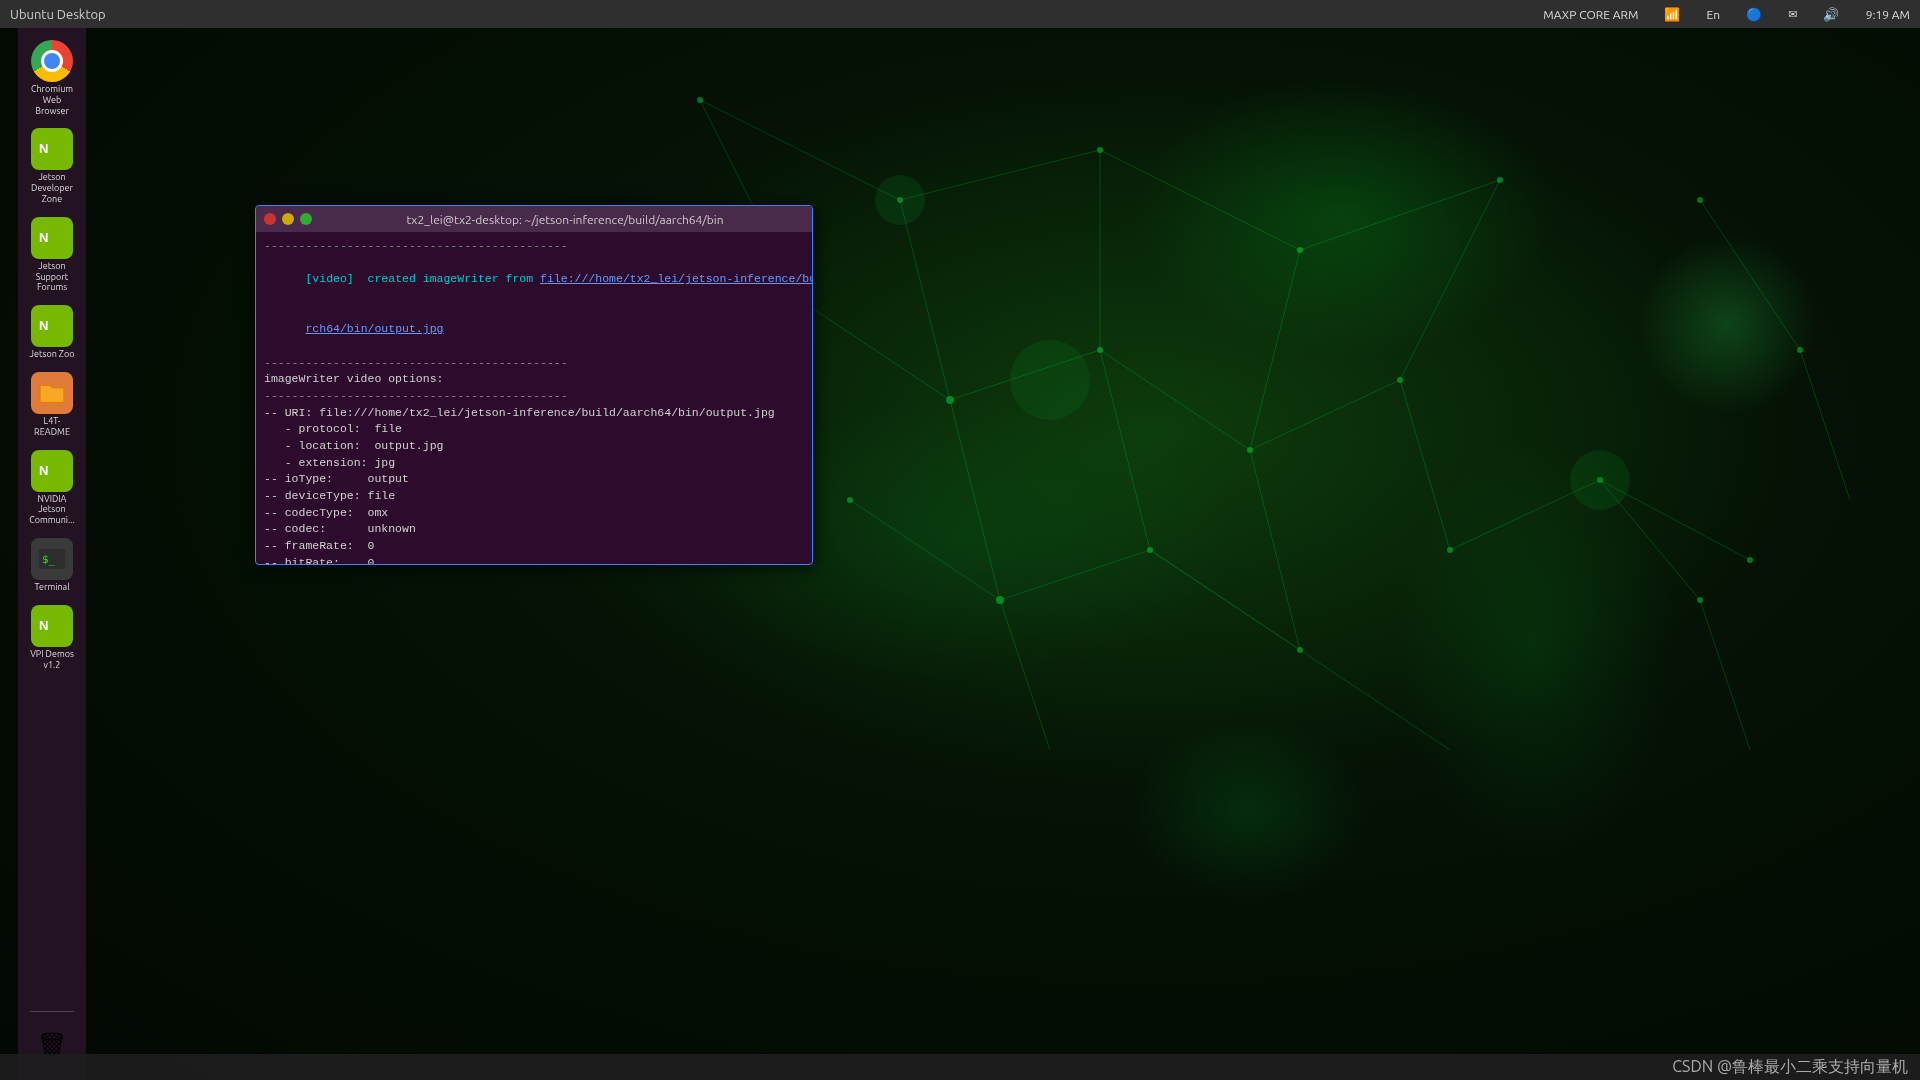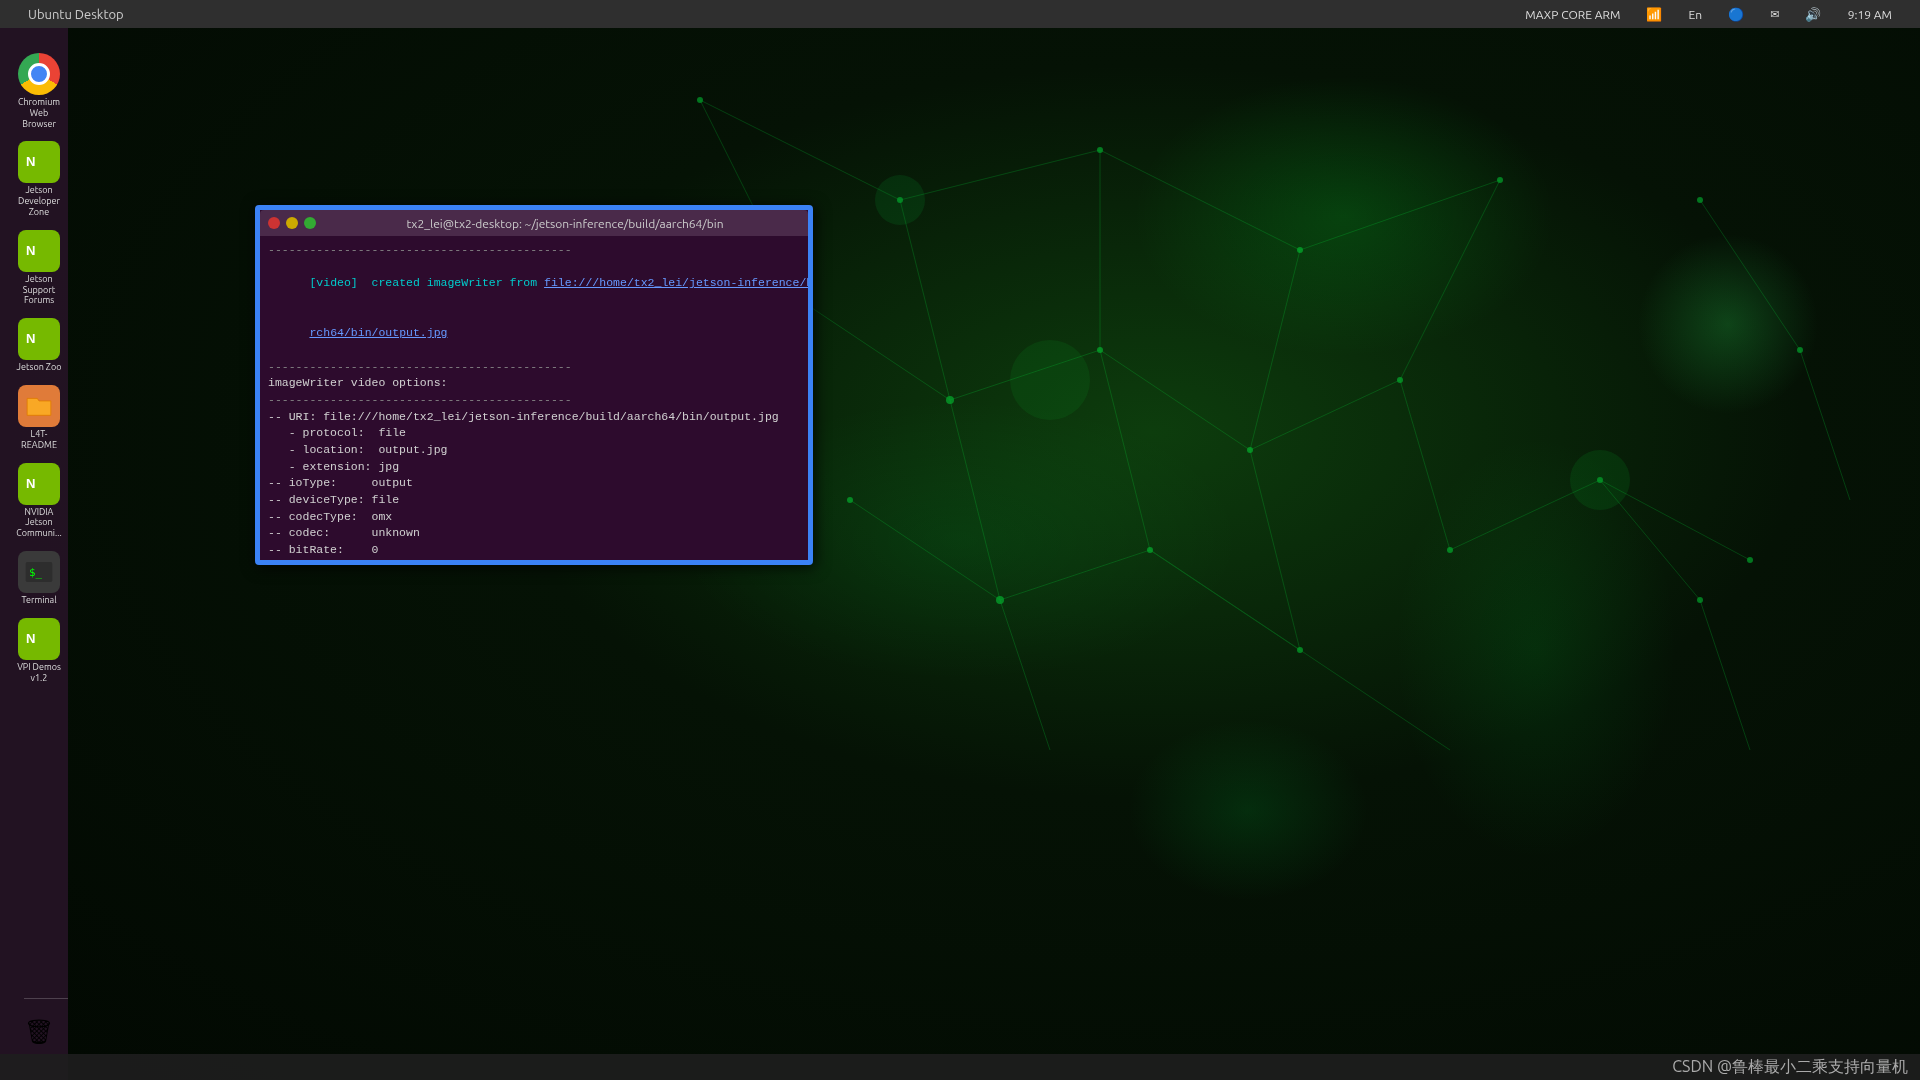"Ubuntu Desktop" .taskbar-top { padding: 0 28px -> 0 10px }
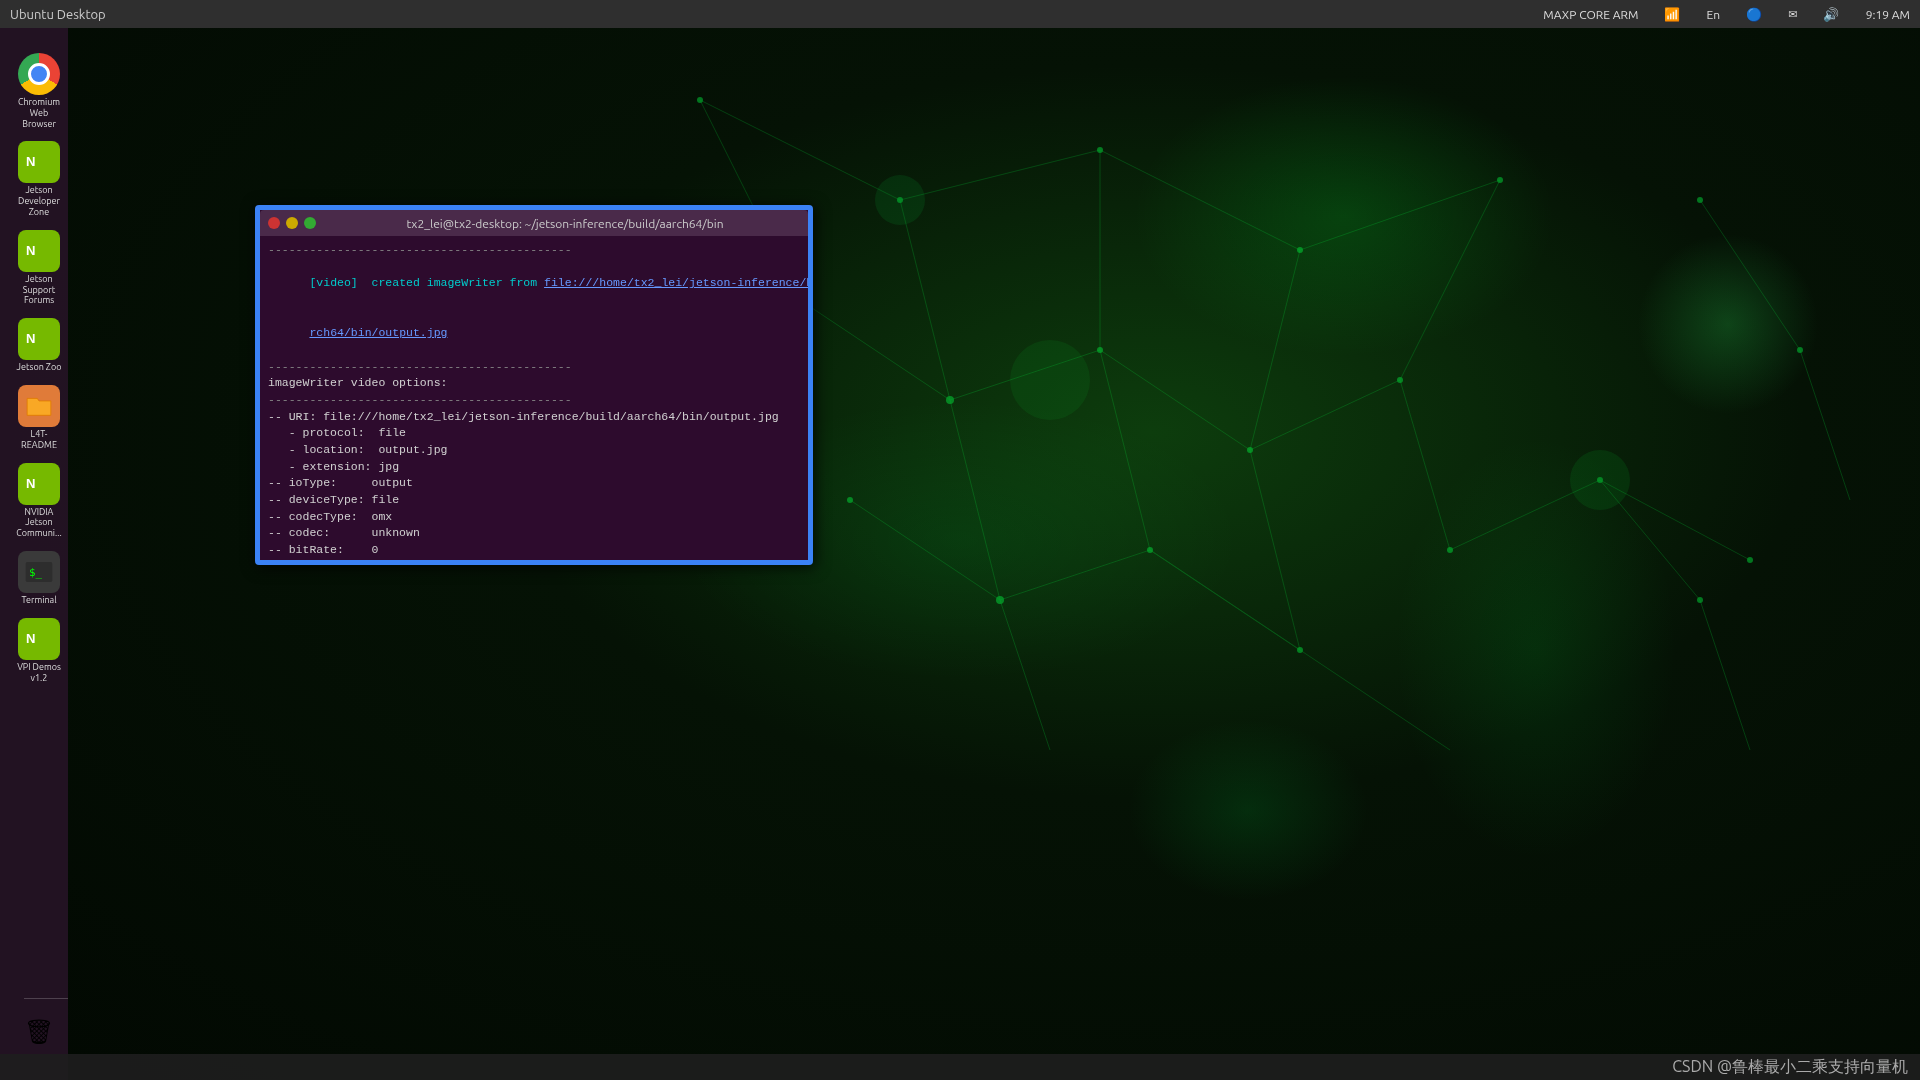"Chromium" .dock { align-items: flex-end -> center; left: 0 -> 18px; padding: 21px 0 -> 8px 0 }
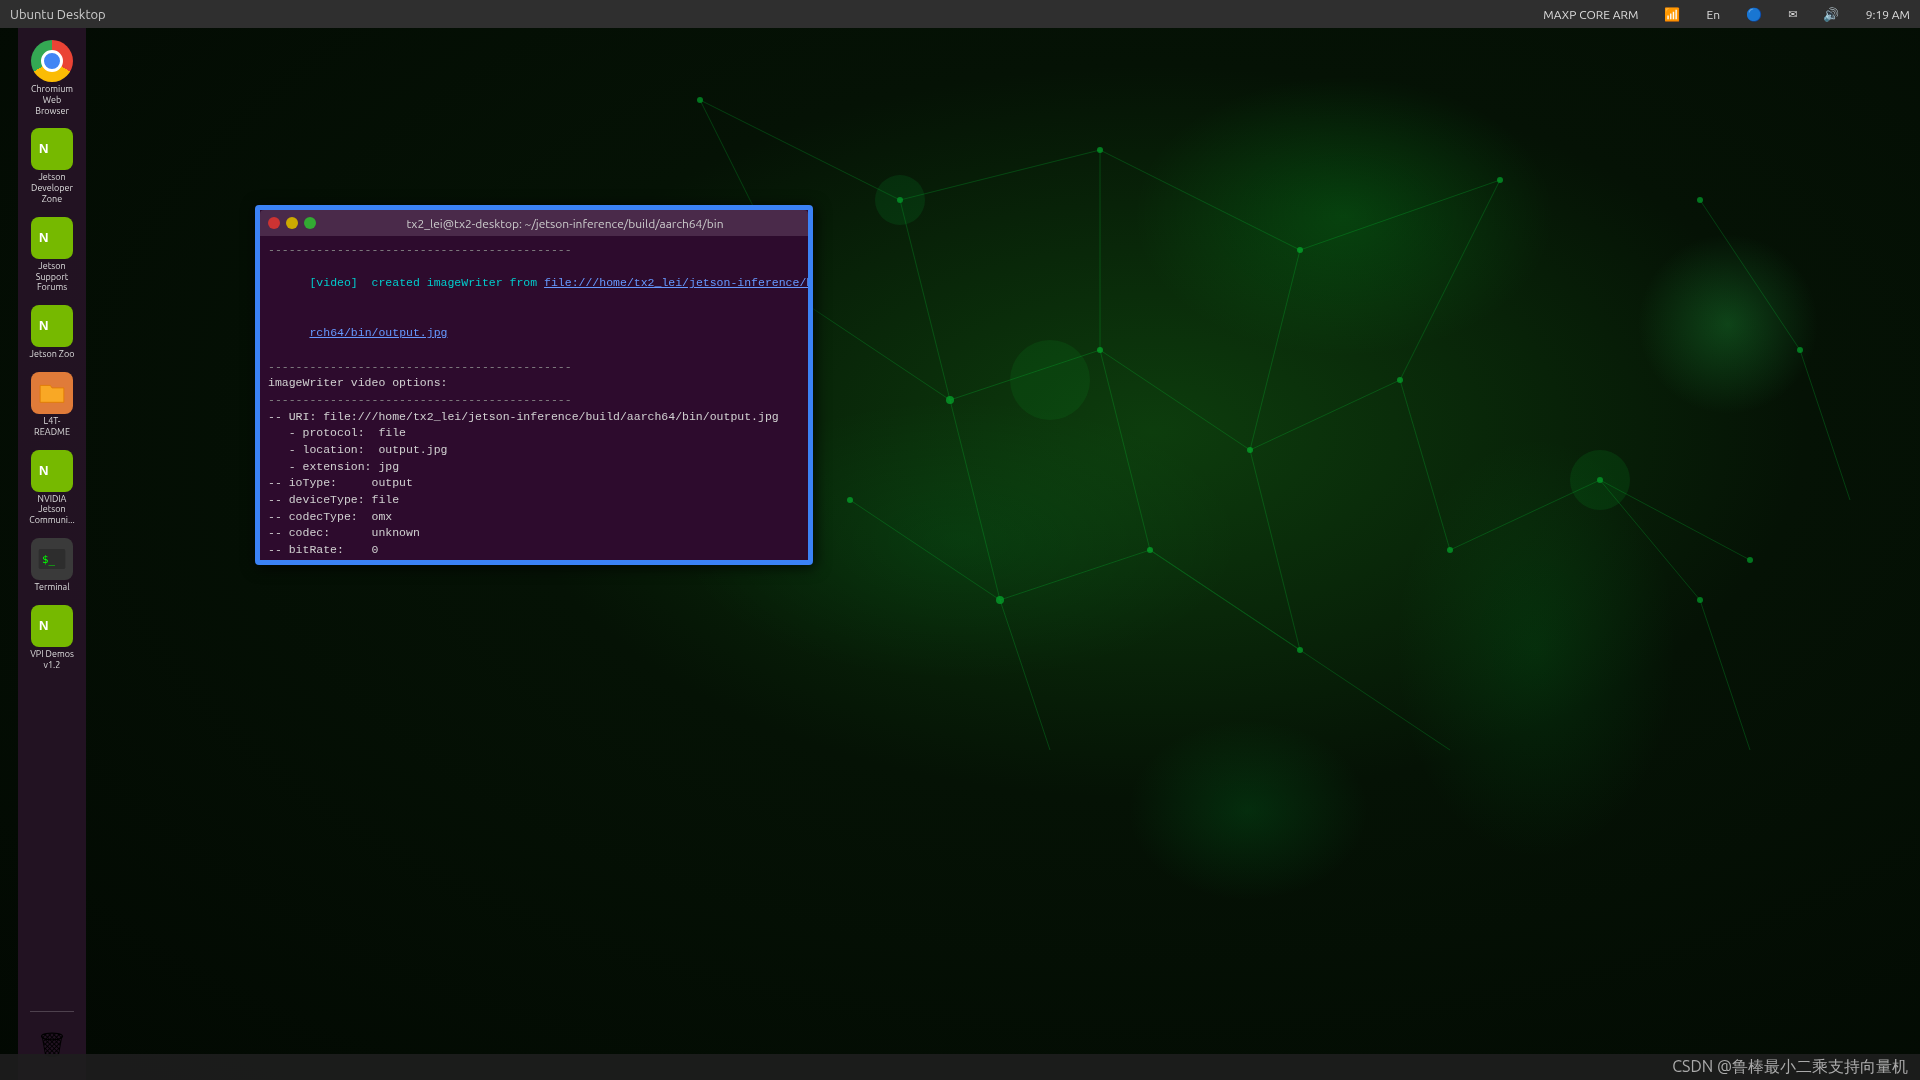"tx2_lei@tx2-desktop:" .terminal-window { border: 5px solid #3b82f6 -> 1px solid #3b82f6 }
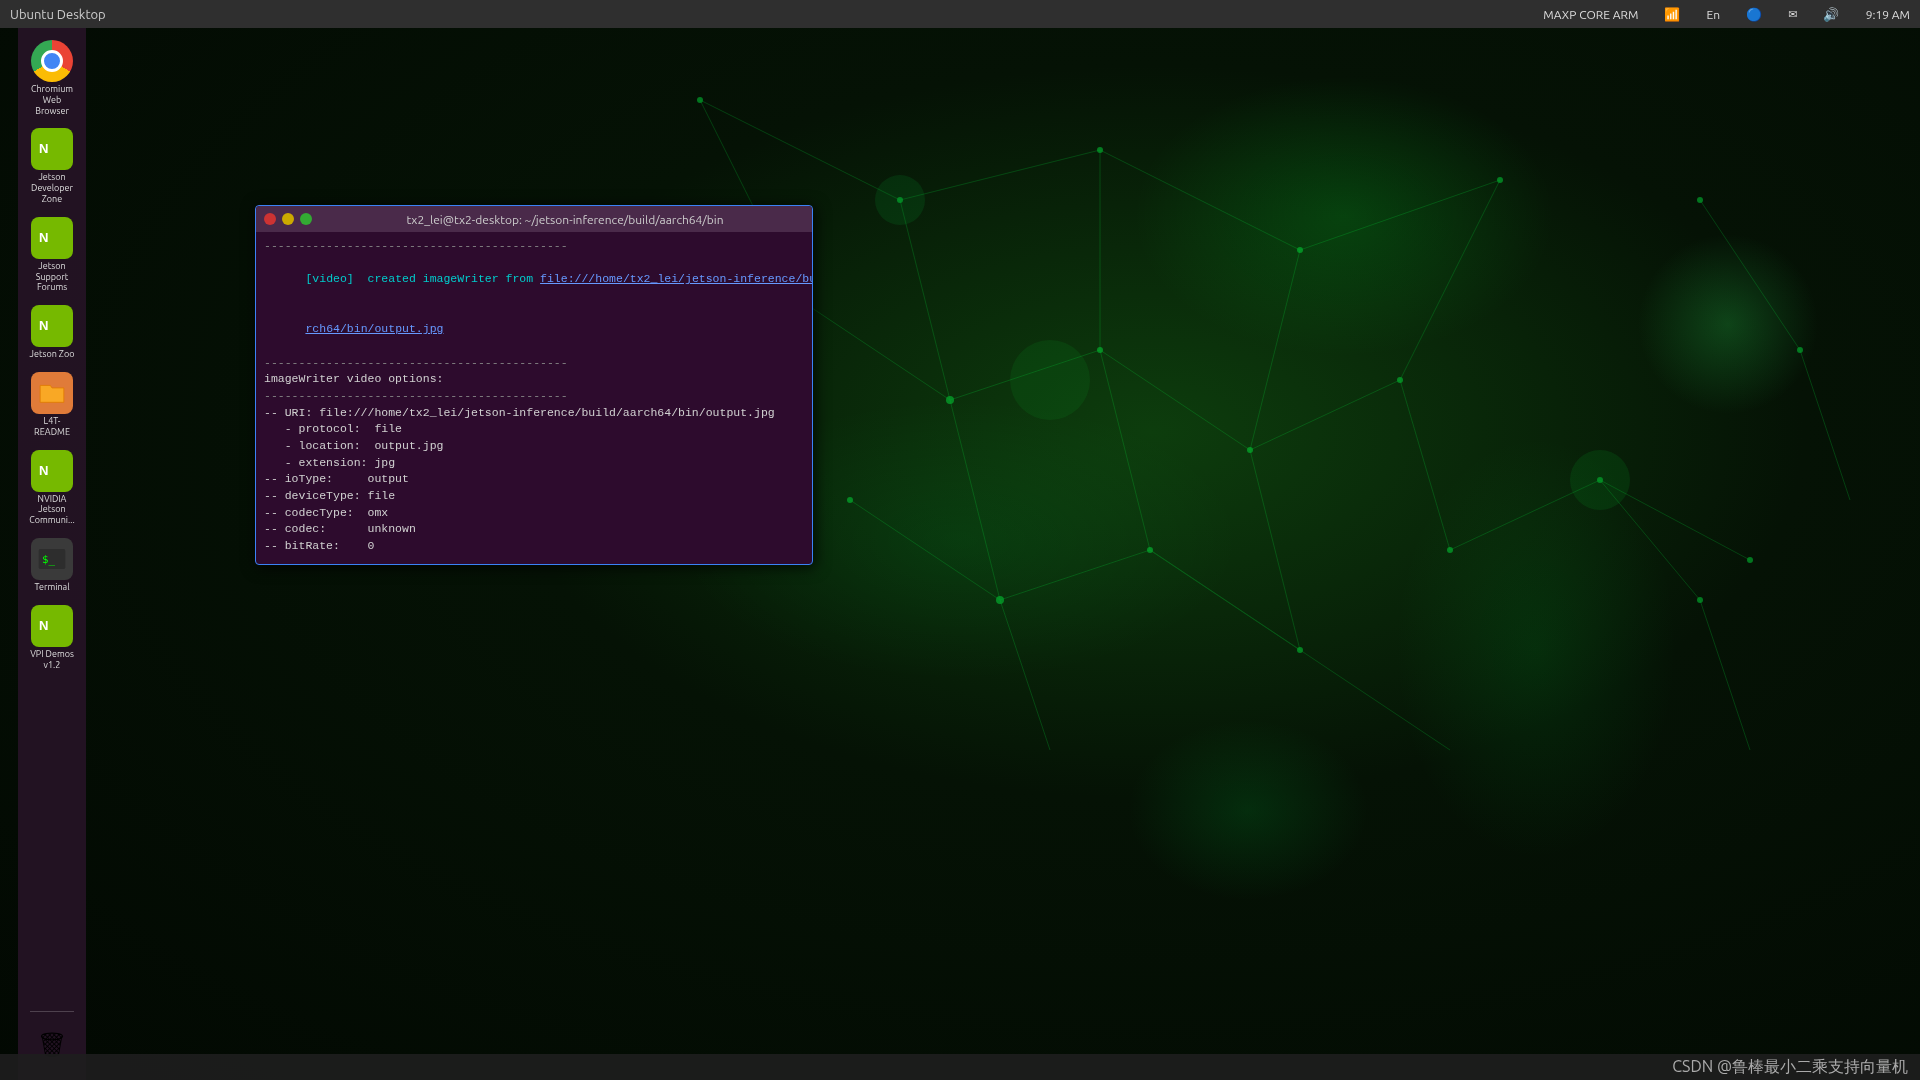"-- frameRate: 0" div.t-line { html: none -> <div>-- frameRate: 0</div> }
